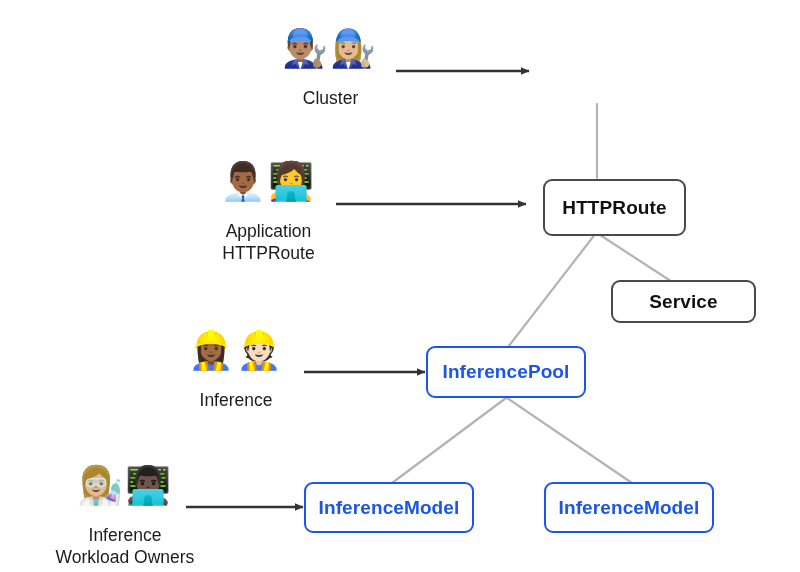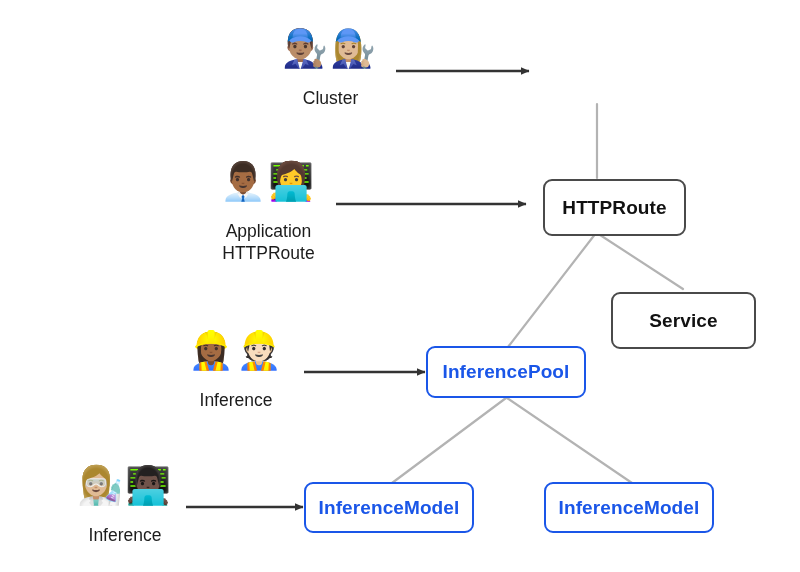"Service" div.node { height: 57px -> 43px; top: 292px -> 280px }
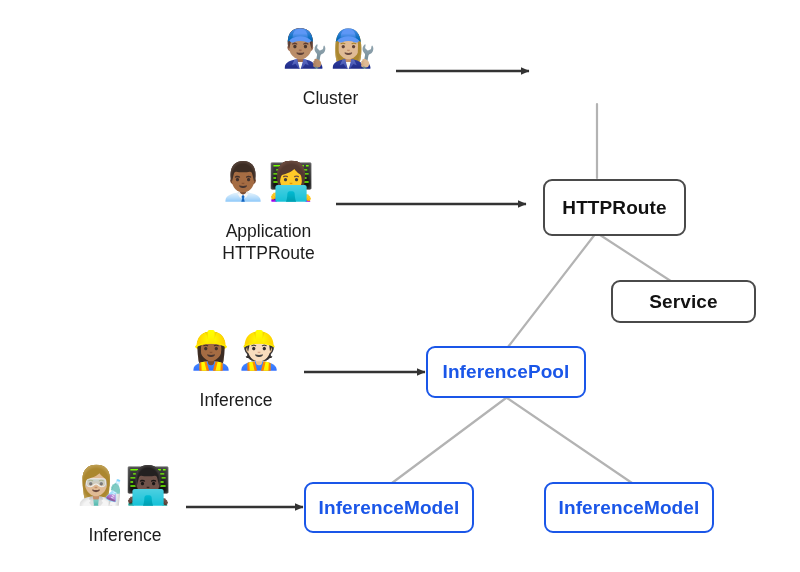"Workload Owners" span.l2 { html: none -> <span>Workload Owners</span> }
